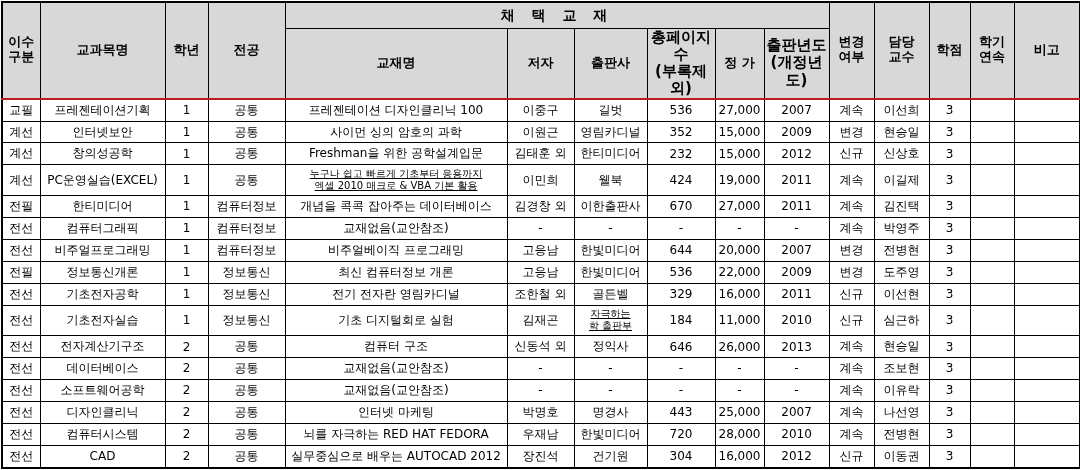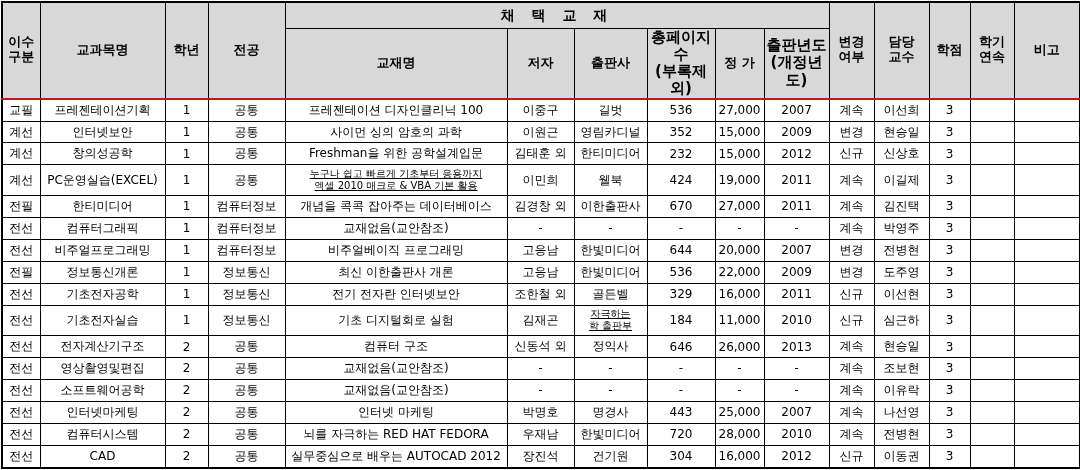"최신 이한출판사 개론" td { text: 이한출판사 -> 컴퓨터정보 }
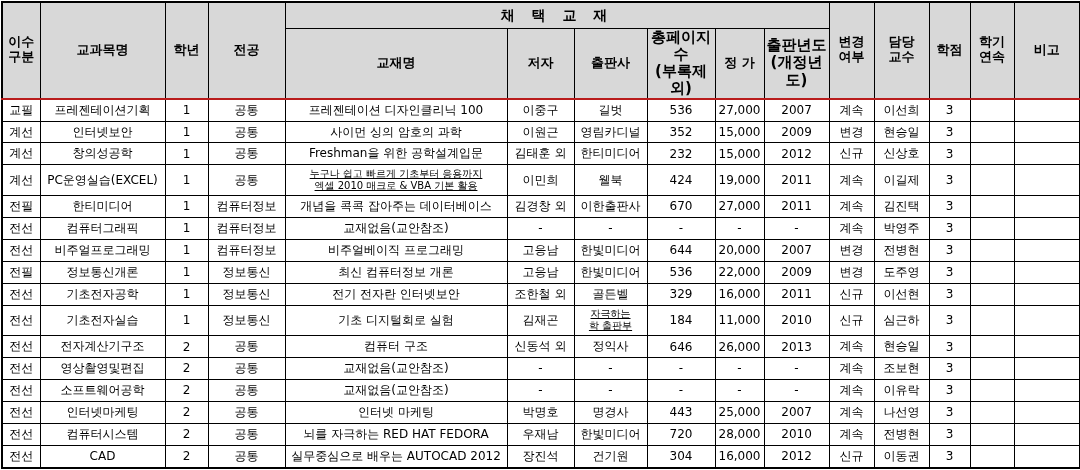"전기 전자란 인터넷보안" td { text: 인터넷보안 -> 영림카디널 }
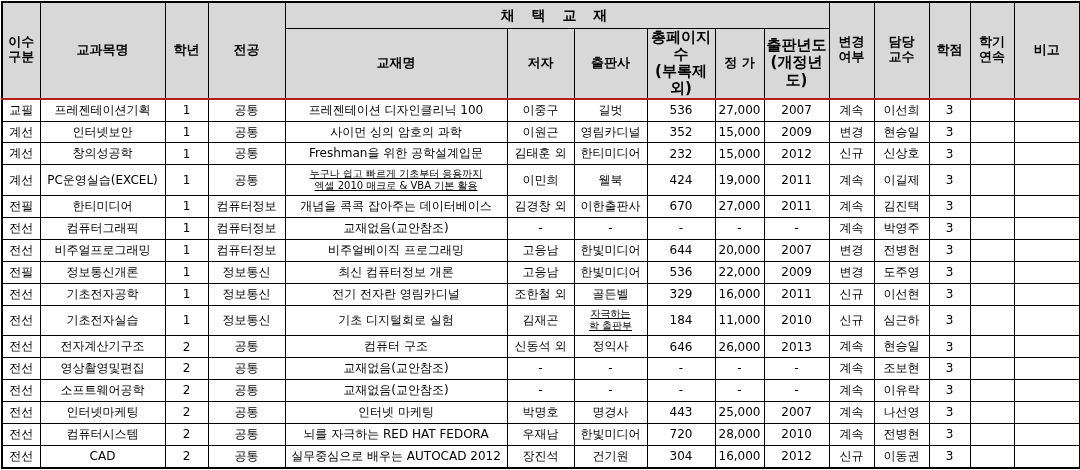"영상촬영및편집" td { text: 영상촬영및편집 -> 데이터베이스 }
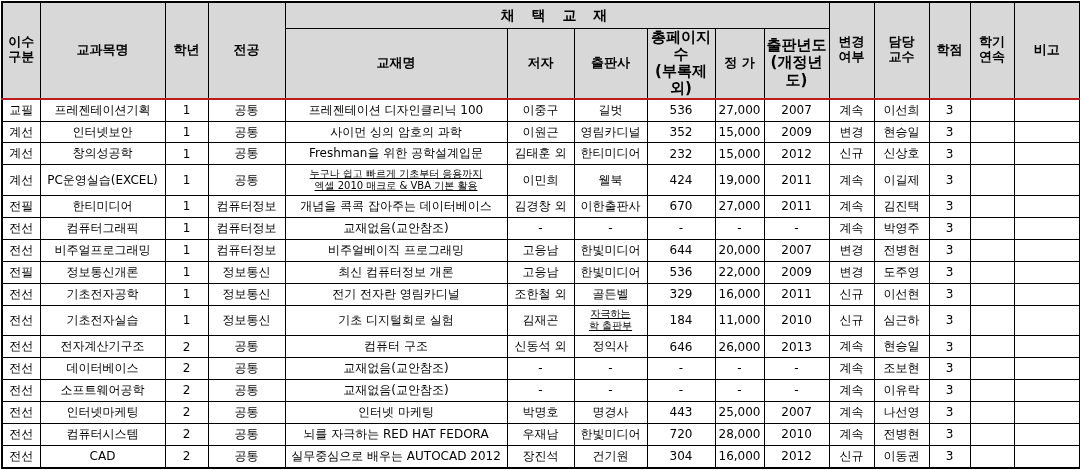"인터넷마케팅" td { text: 인터넷마케팅 -> 디자인클리닉 }
